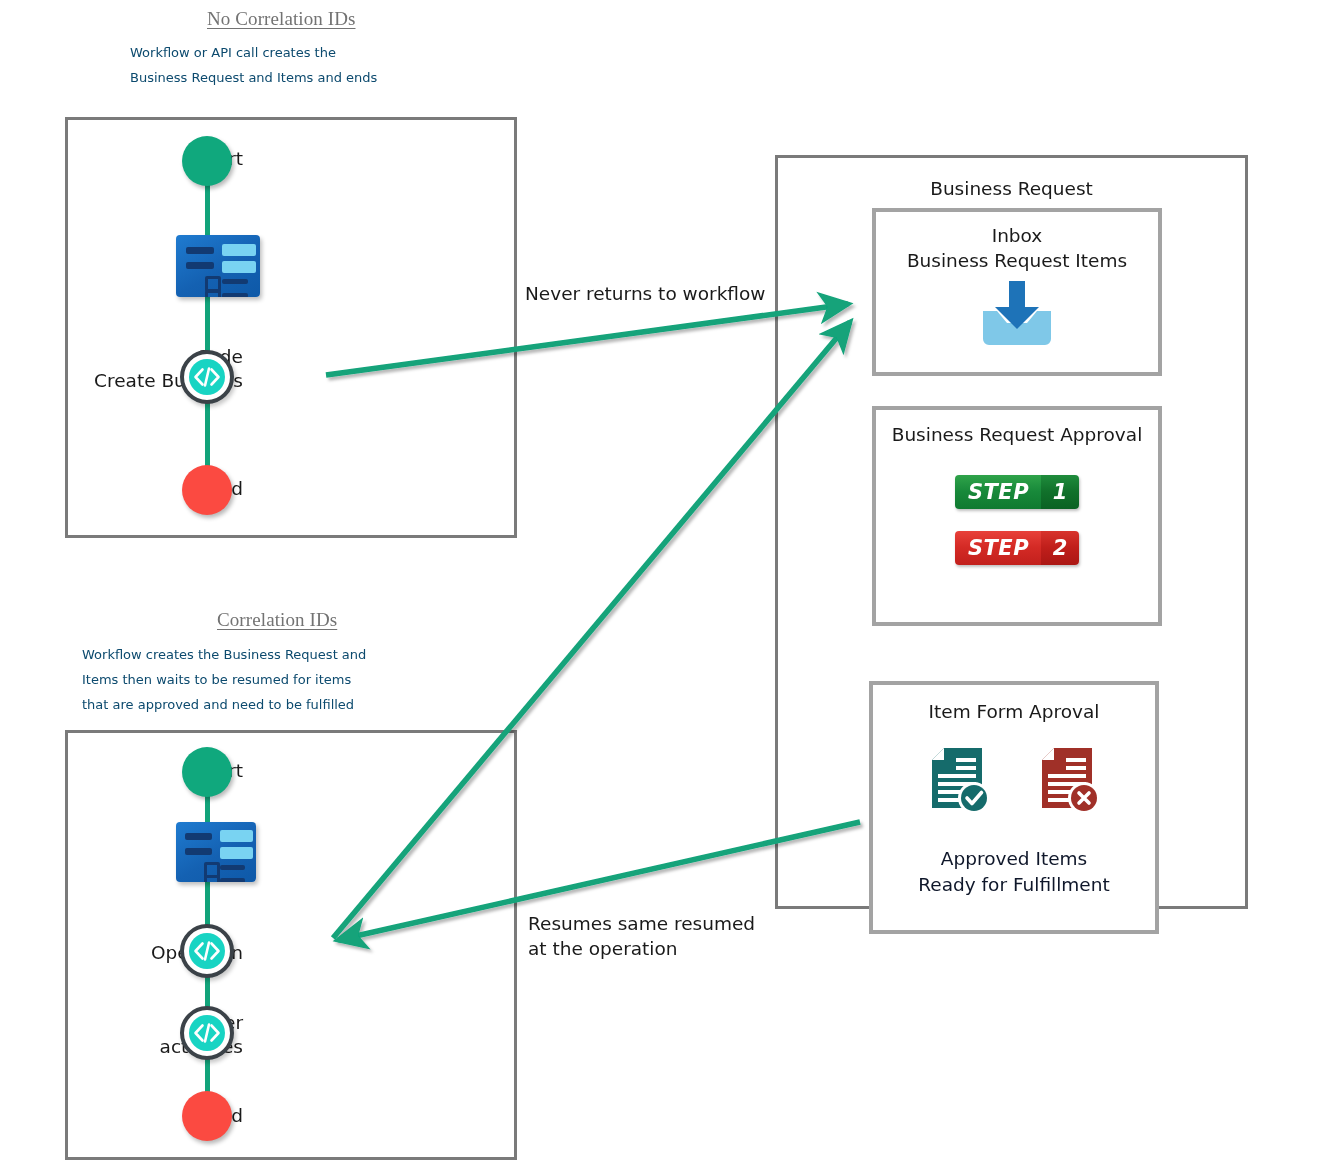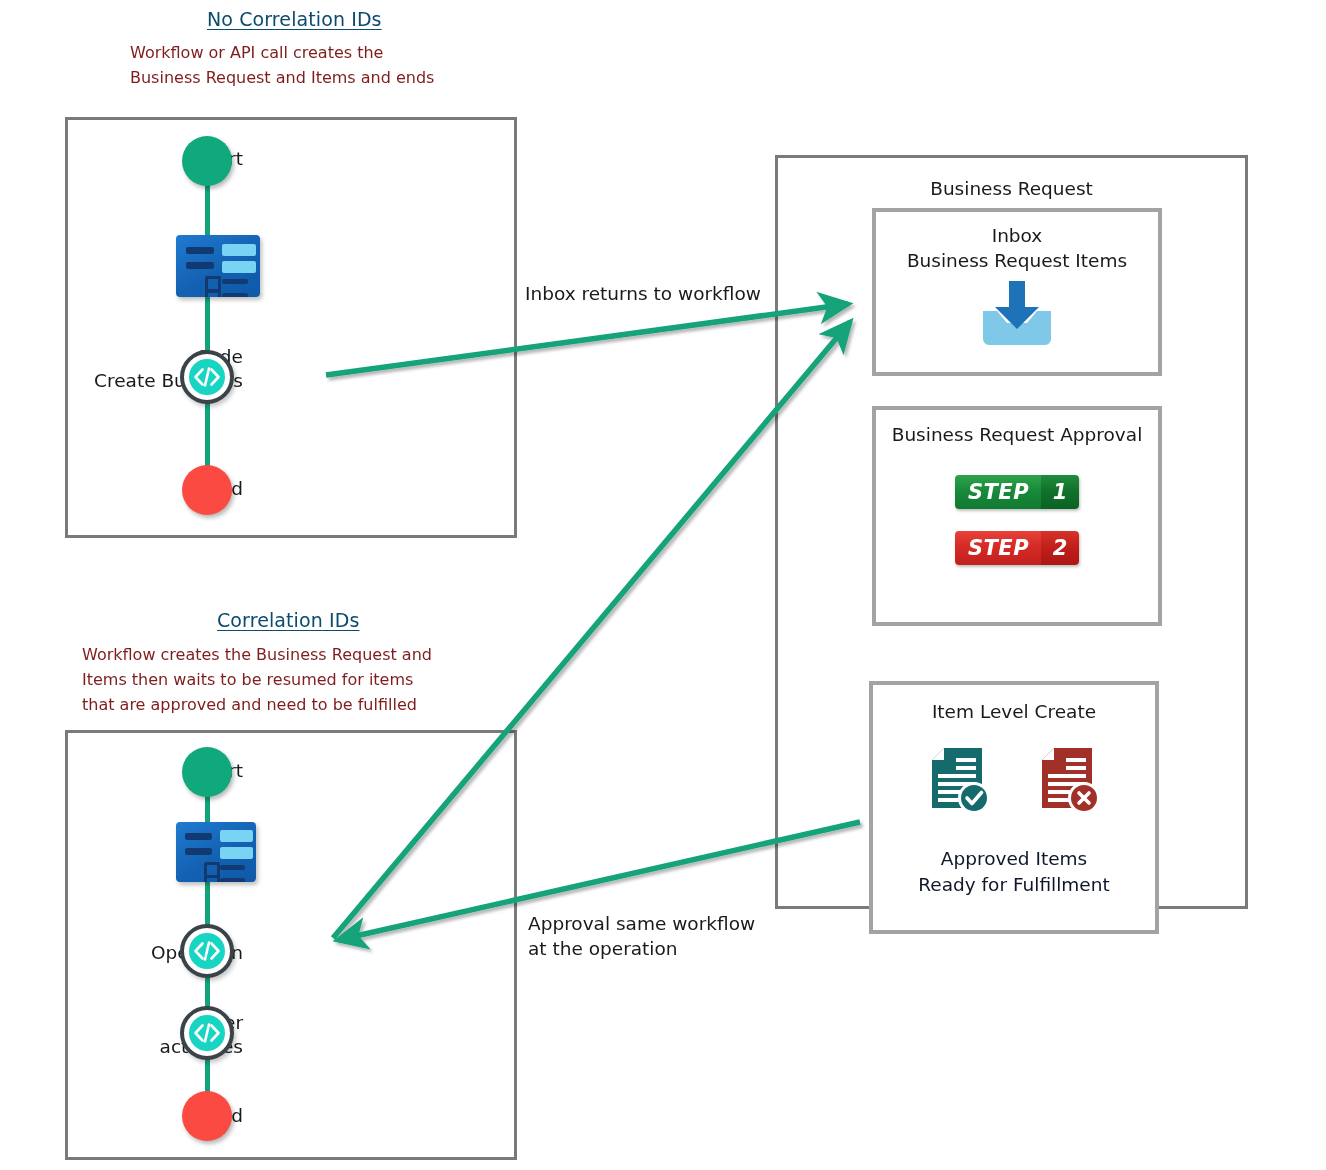"No Correlation IDs" .section-title { color: #0c4a6e -> #737373; font-family: none -> Liberation Serif, serif }
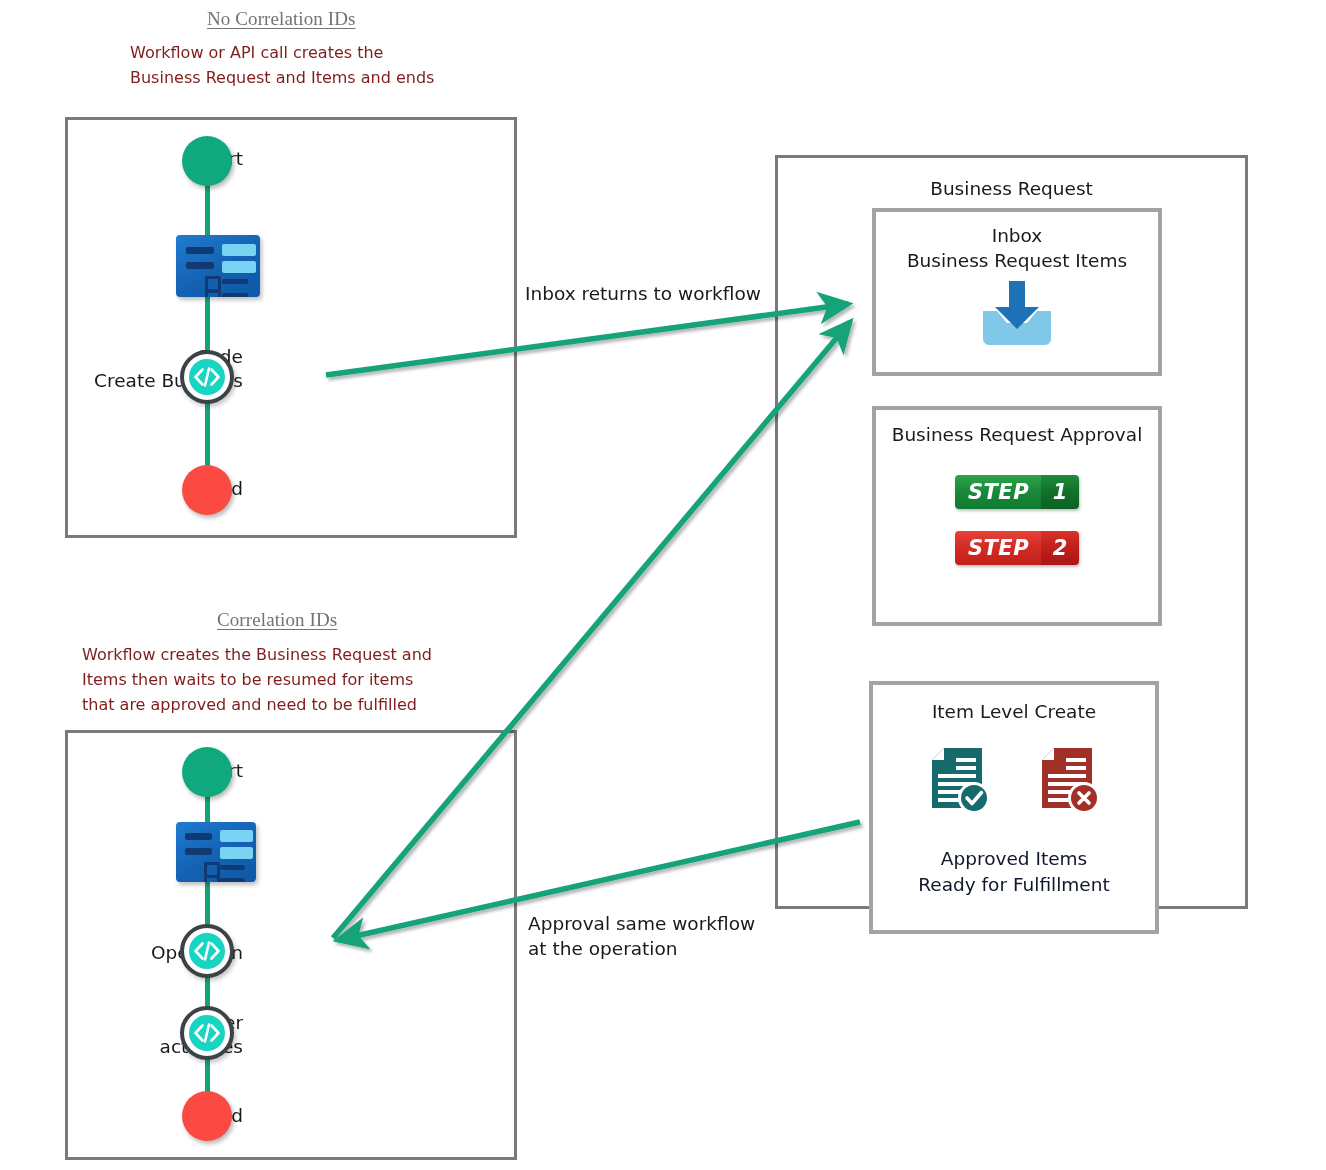"Workflow or API call creates" .section-desc { color: #7f1d1d -> #0c4a6e; font-size: 16px -> 13px }
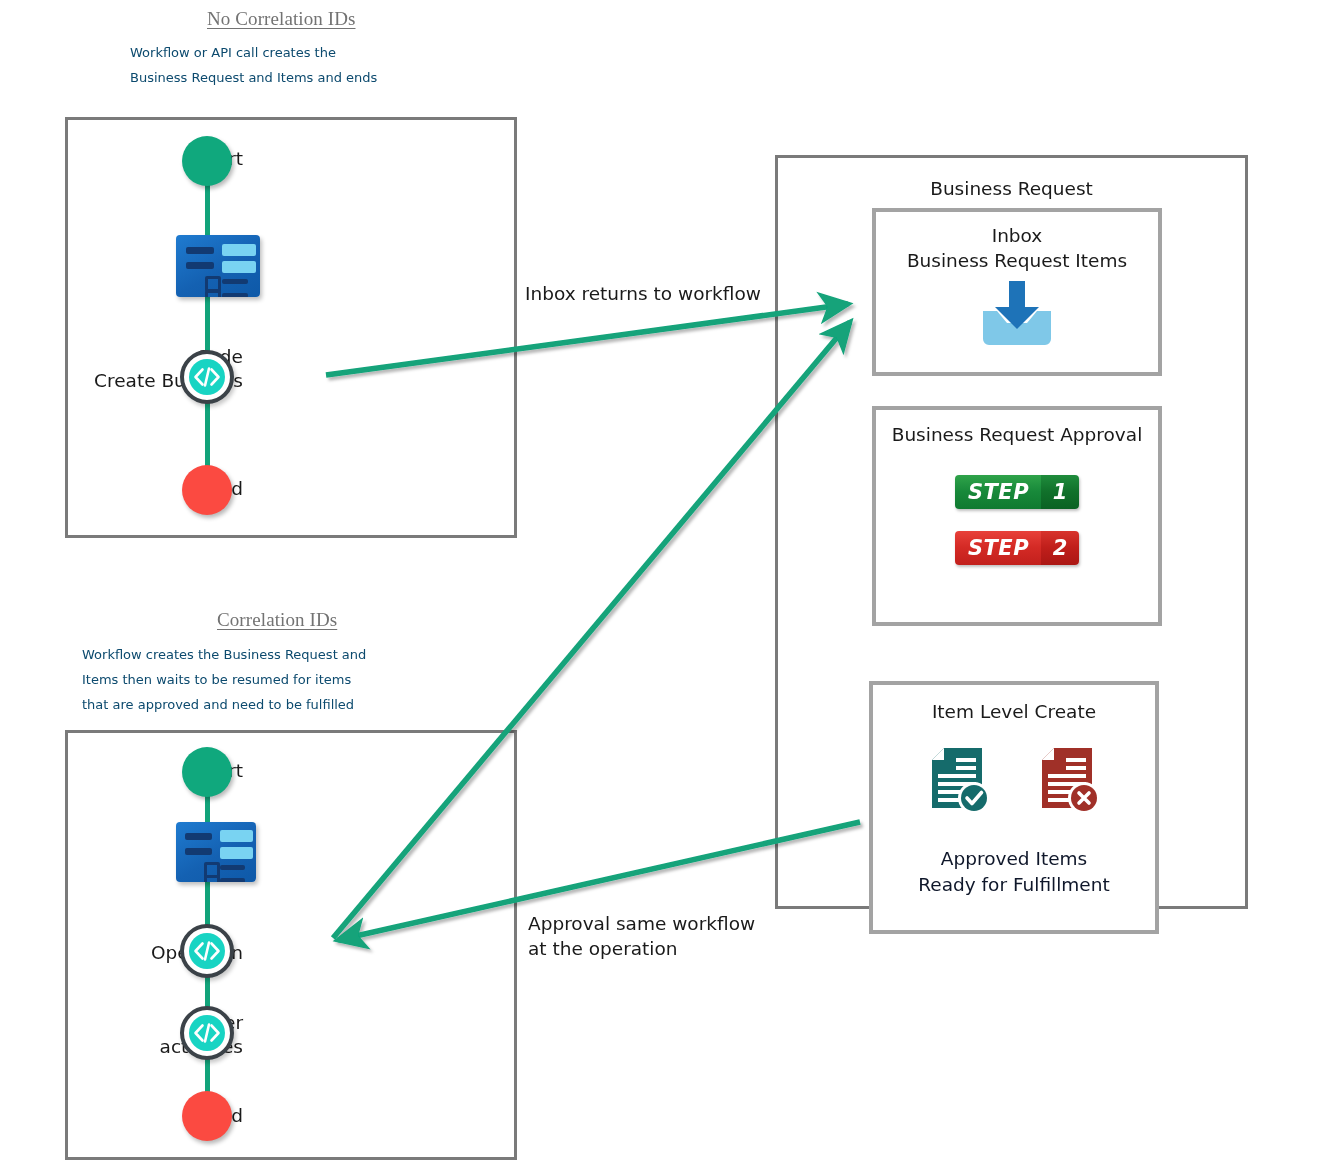"Inbox returns to workflow" div.abs { text: Inbox -> Never }
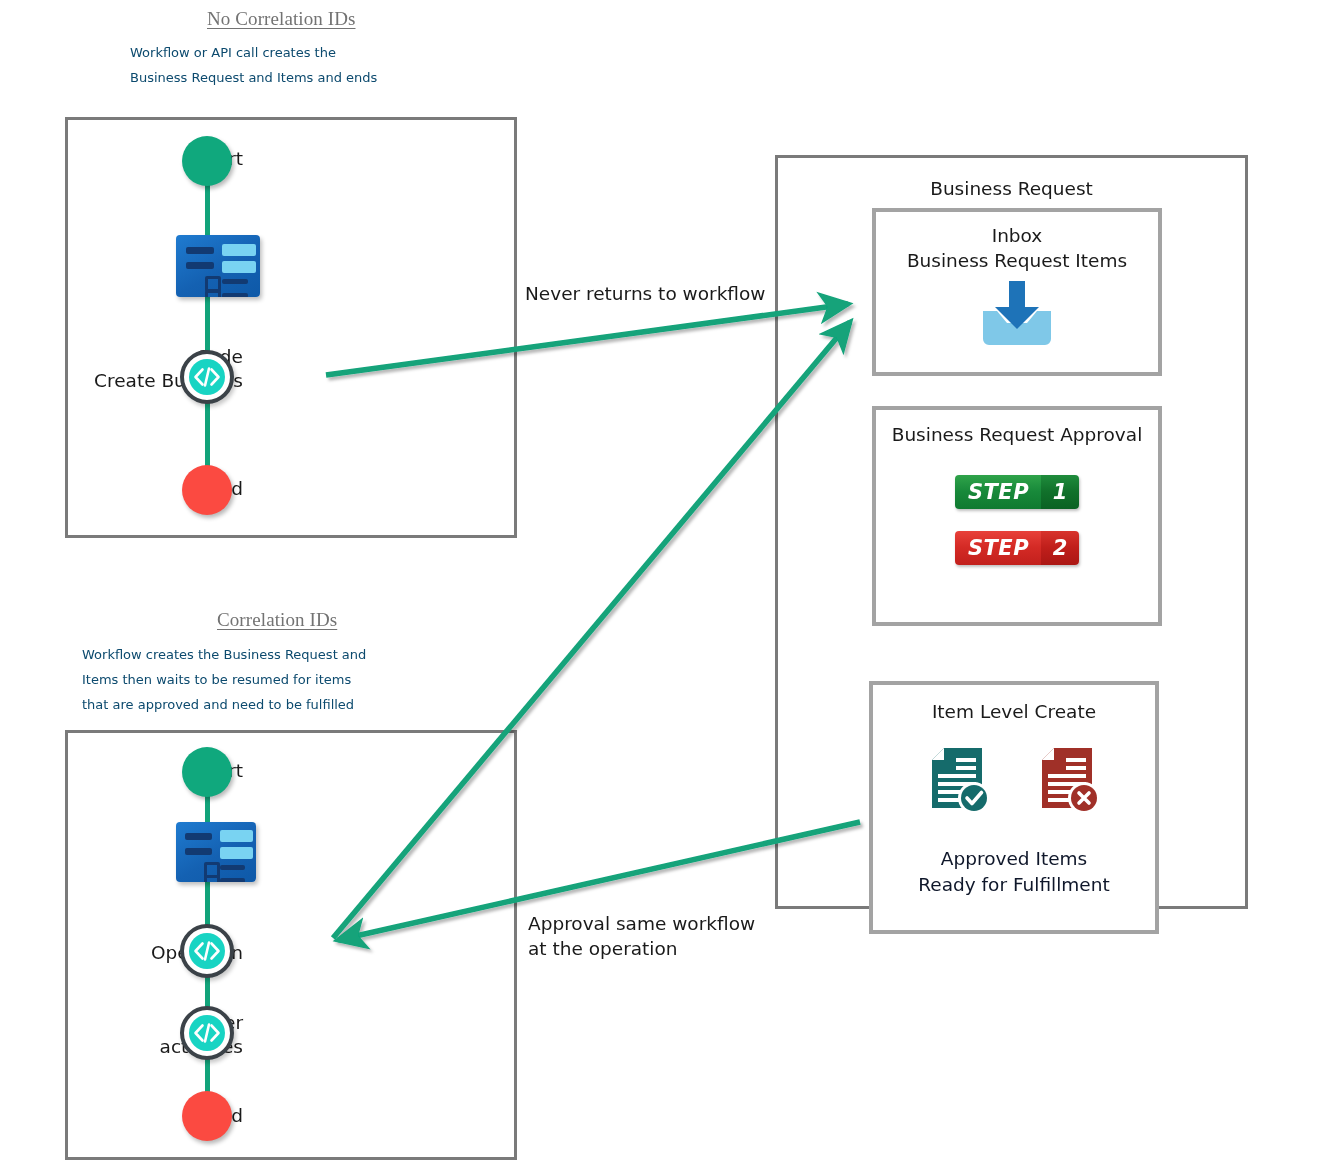"Item Level Create" div.card-head { text: Level Create -> Form Aproval }
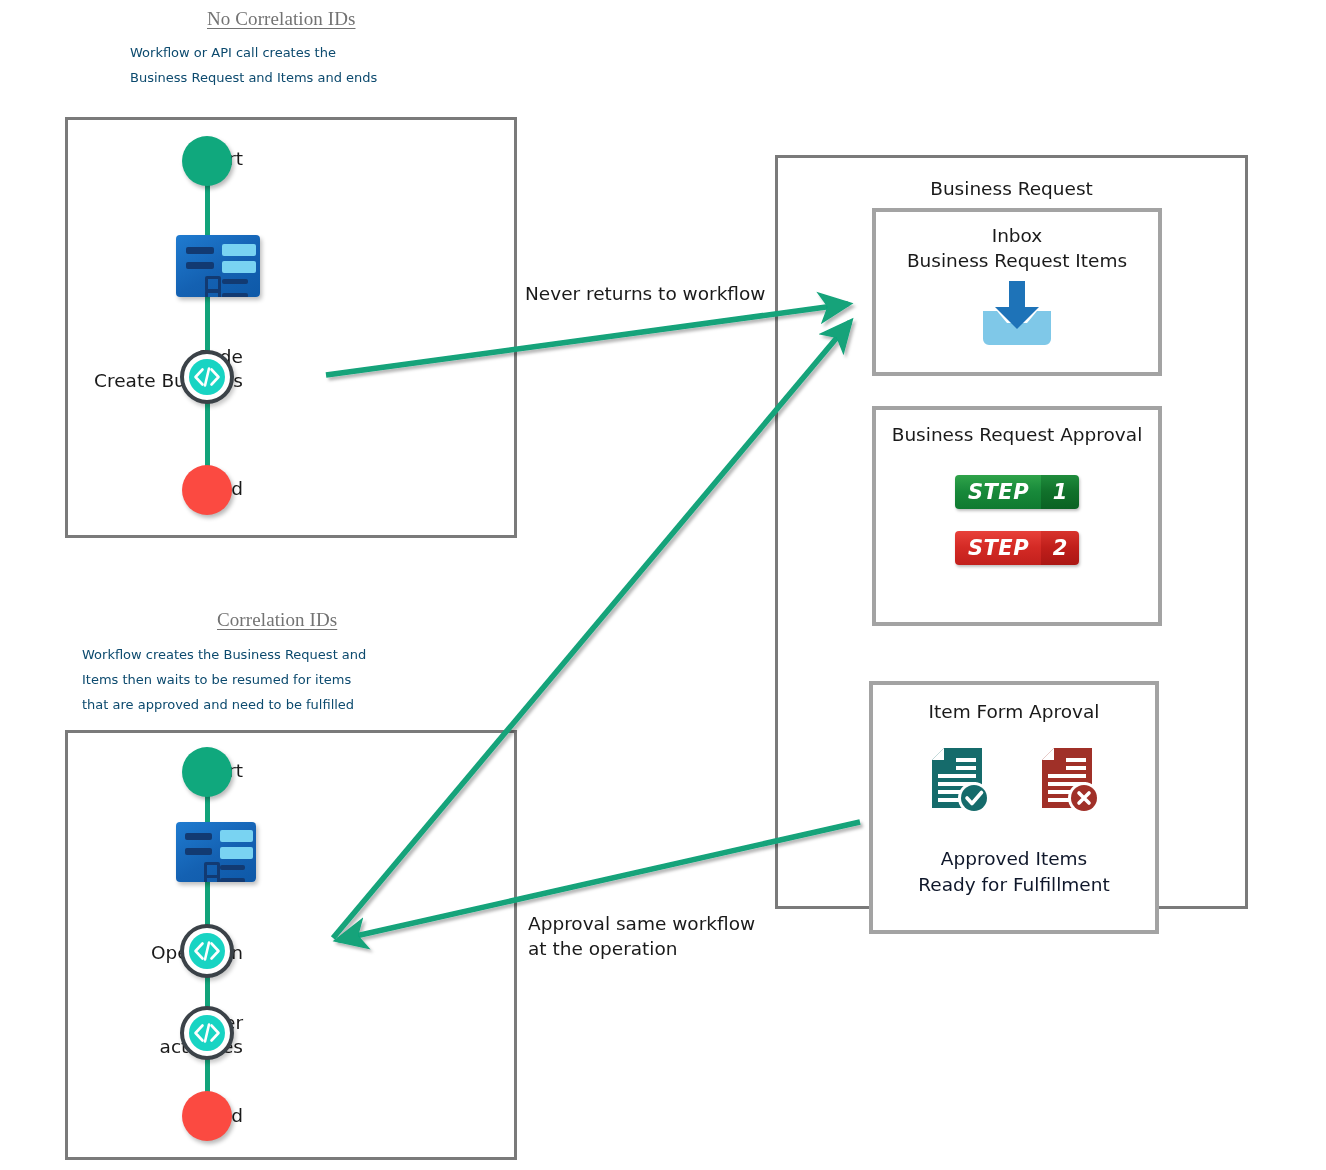"Approval same workflow" div.abs { text: Approval same workflow -> Resumes same resumed }
